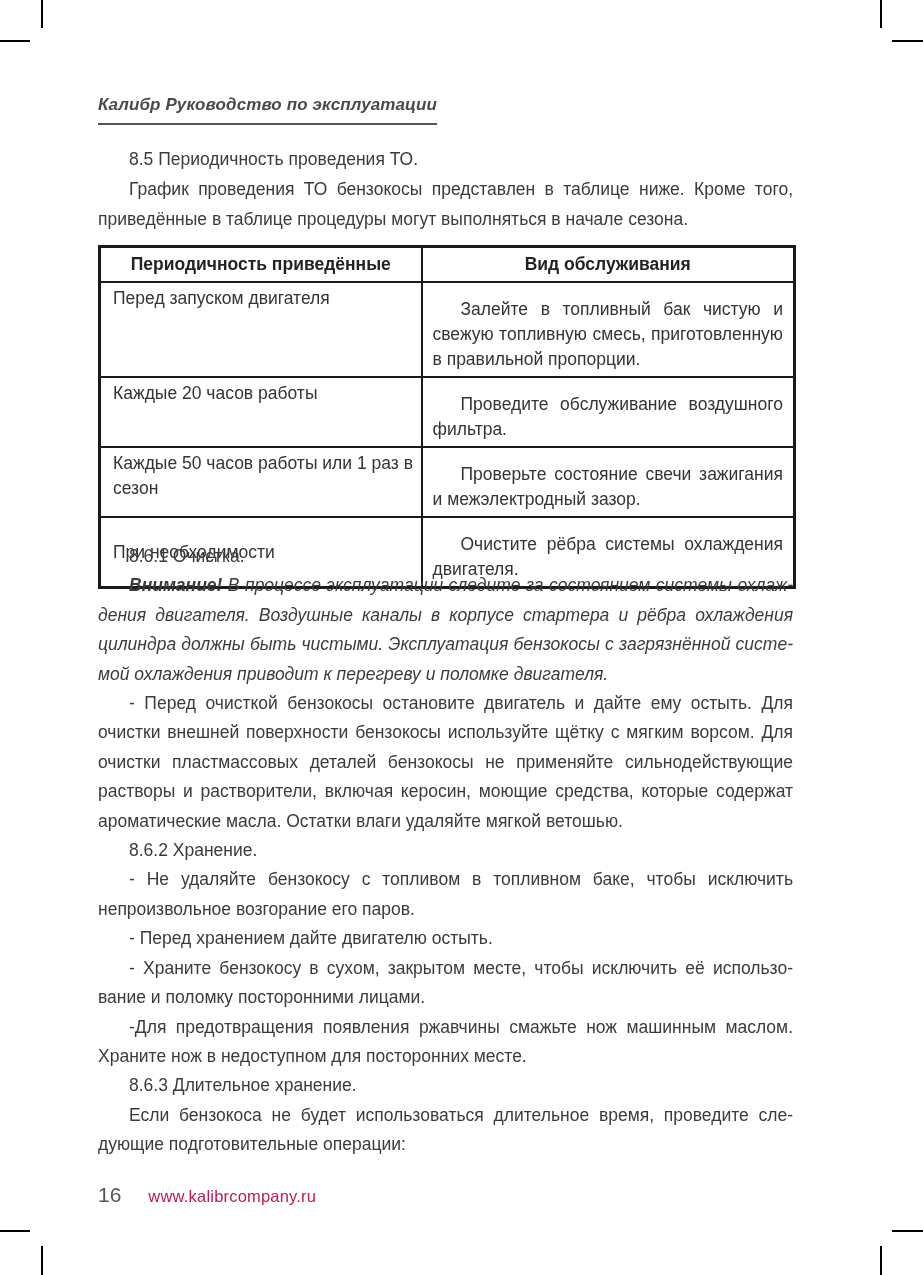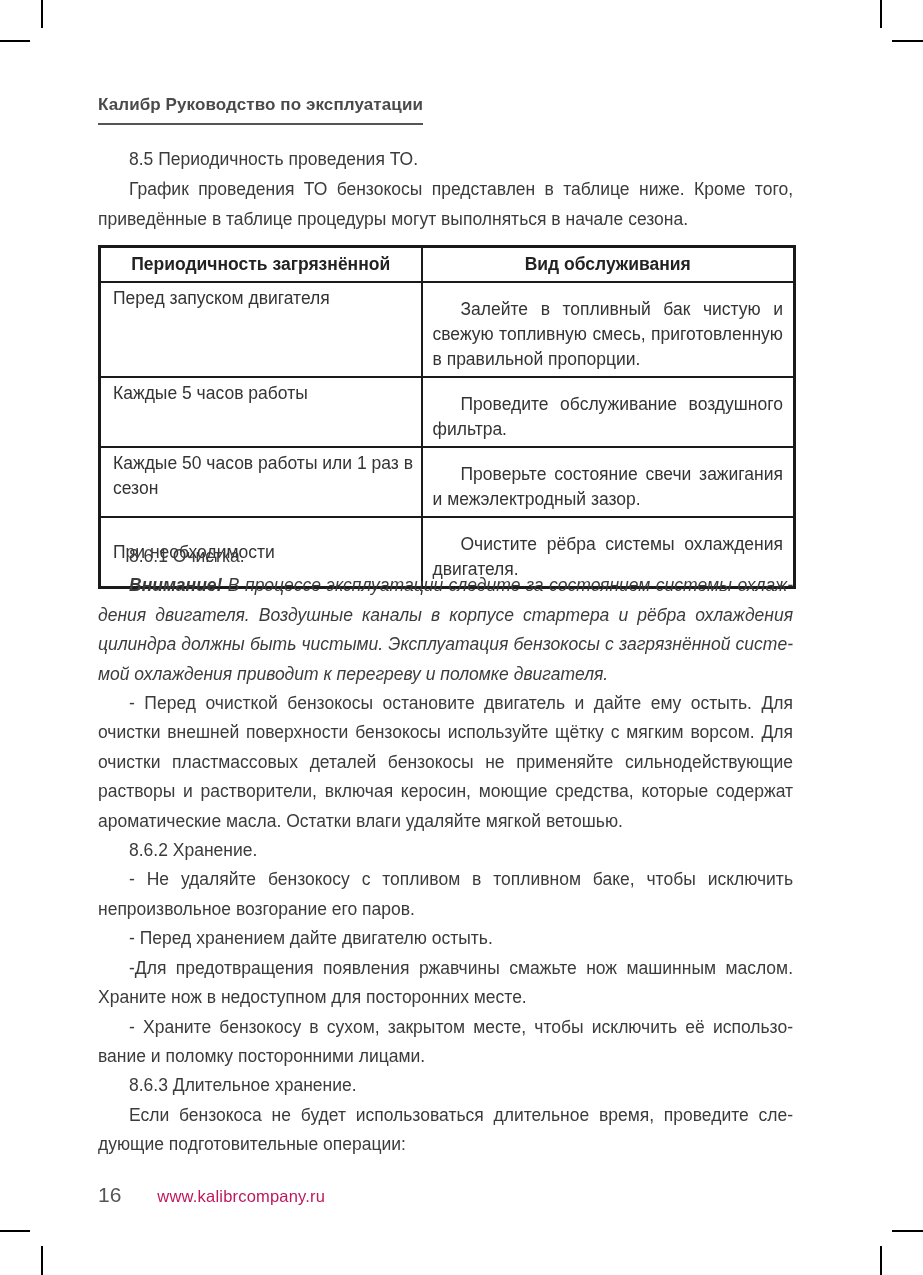"Калибр Руководство по эксплуатации" .header-block { font-style: none -> italic }
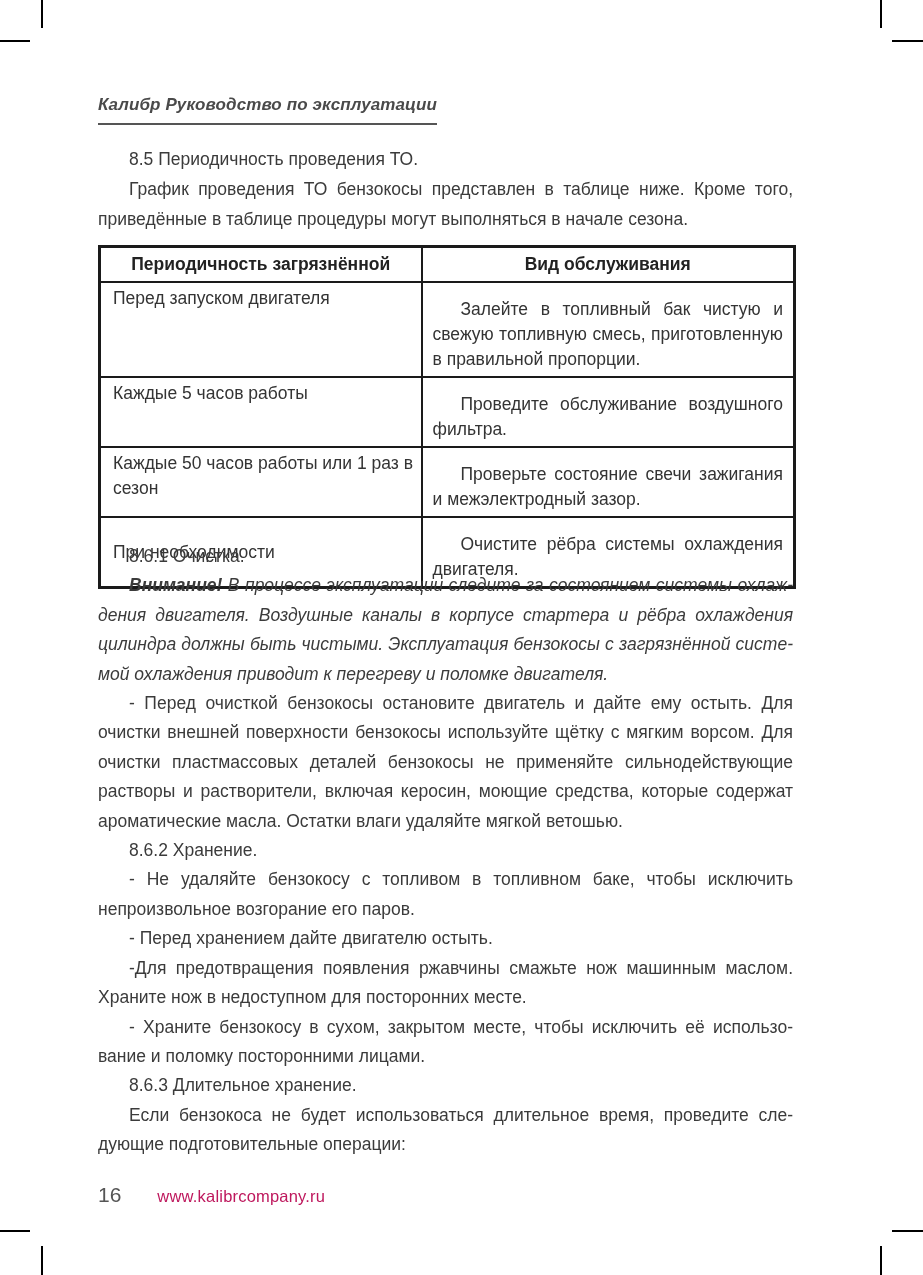"Периодичность загрязнённой" th { text: загрязнённой -> приведённые }
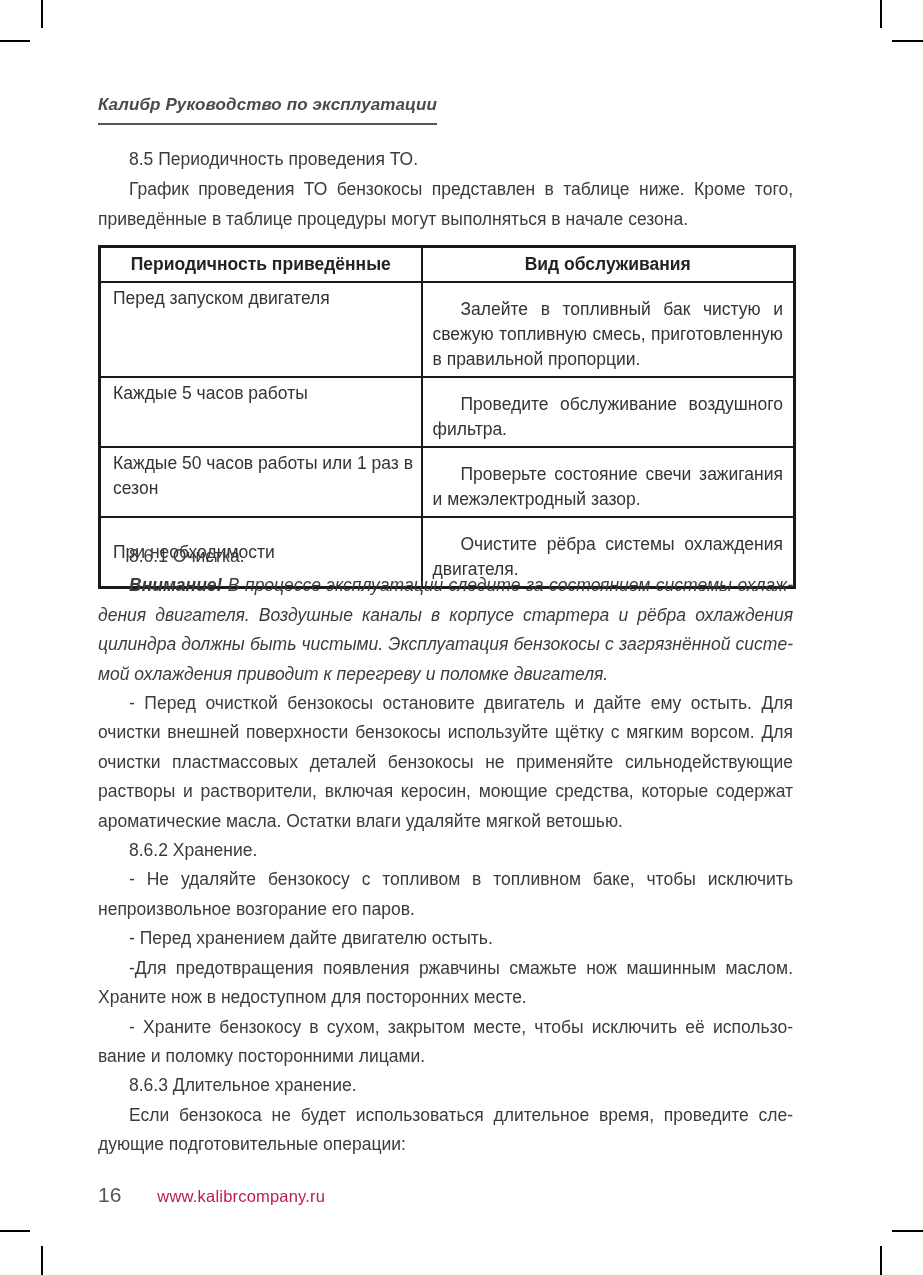"Каждые 5 часов работы" td.period { text: 5 -> 20 }
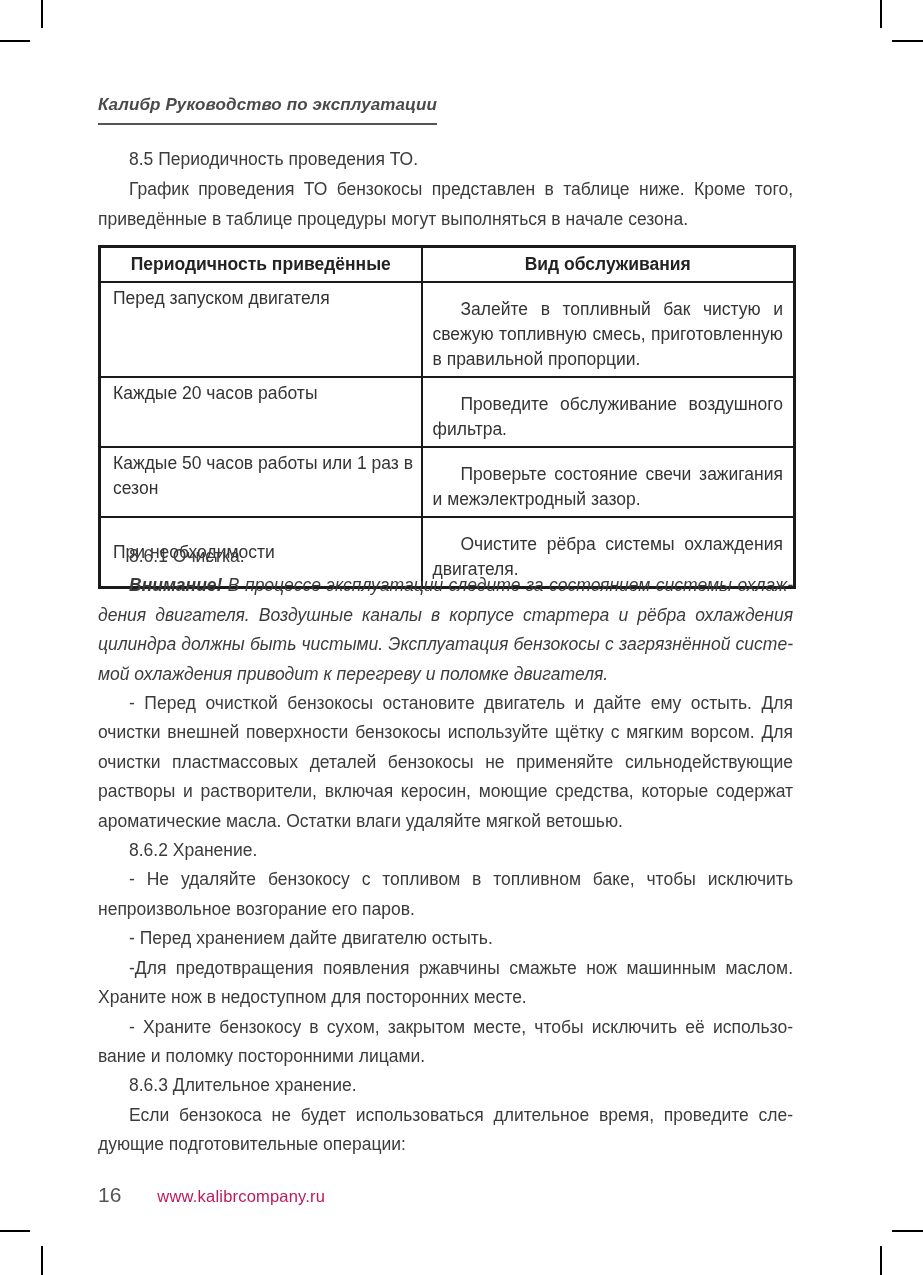"-Для предотвращения появления ржавчины" p { order: before "- Храните бензокосу в сухом," -> after "- Храните бензокосу в сухом," }
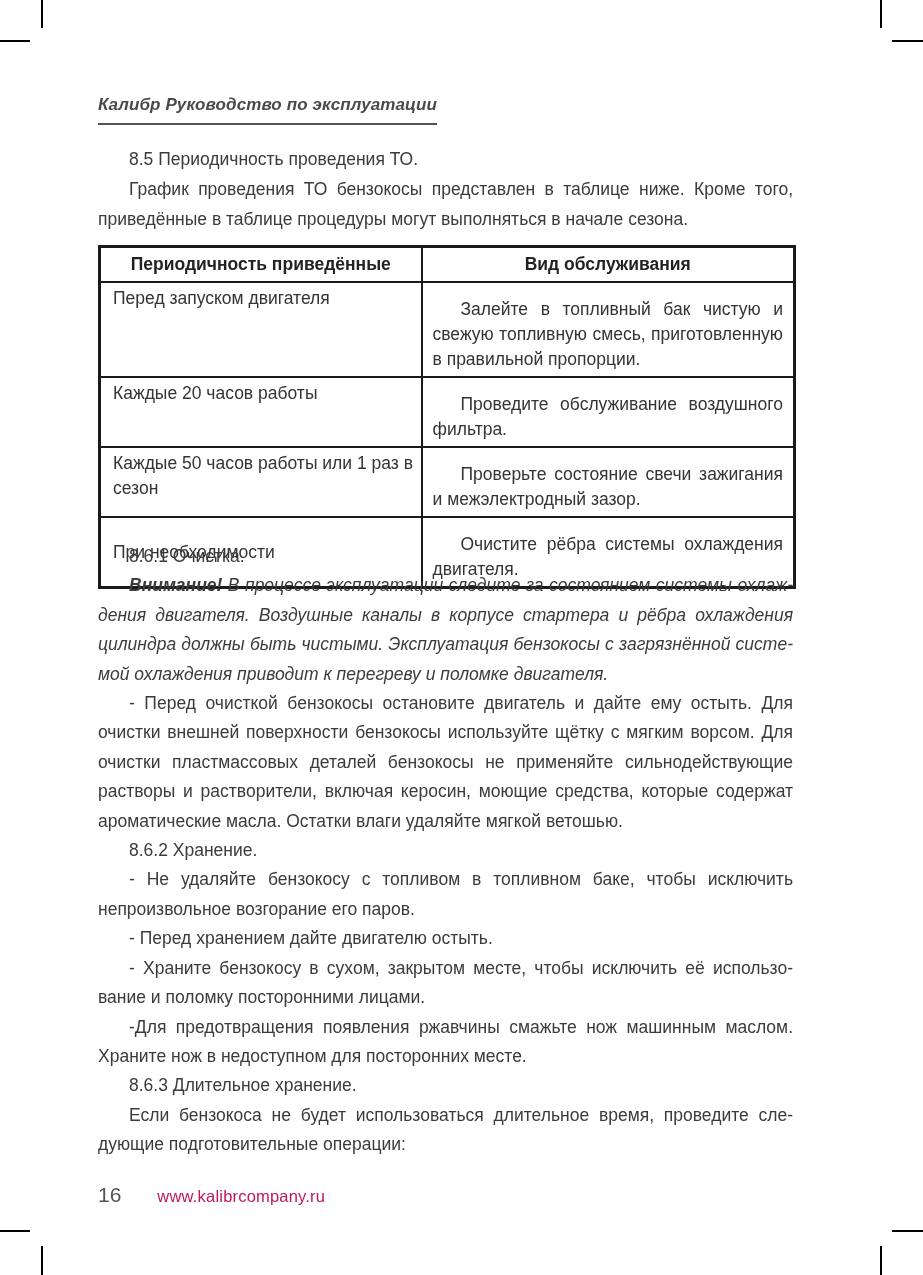"16" .footer { gap: 36px -> 27px }
